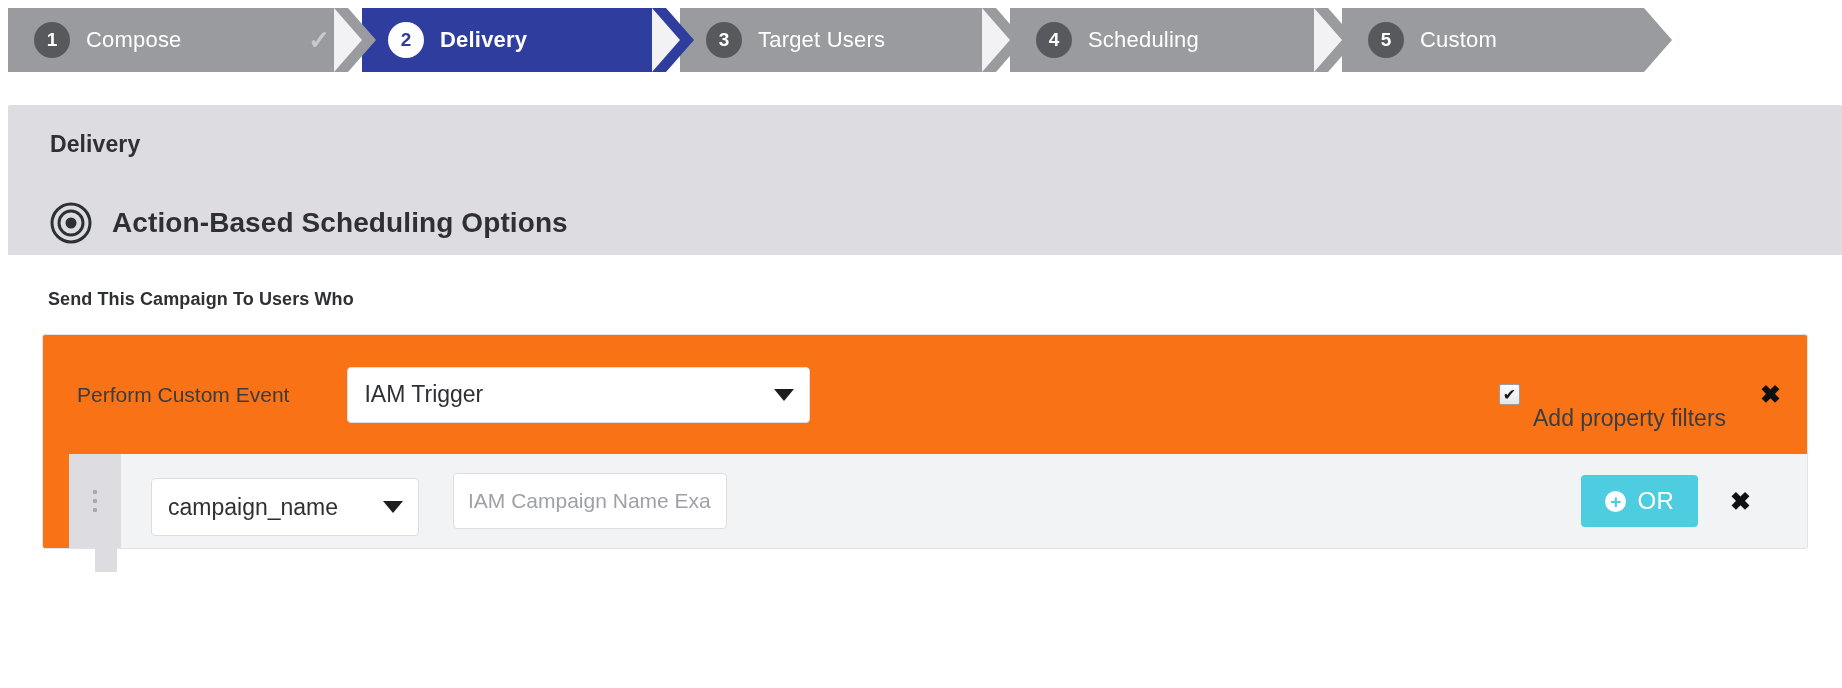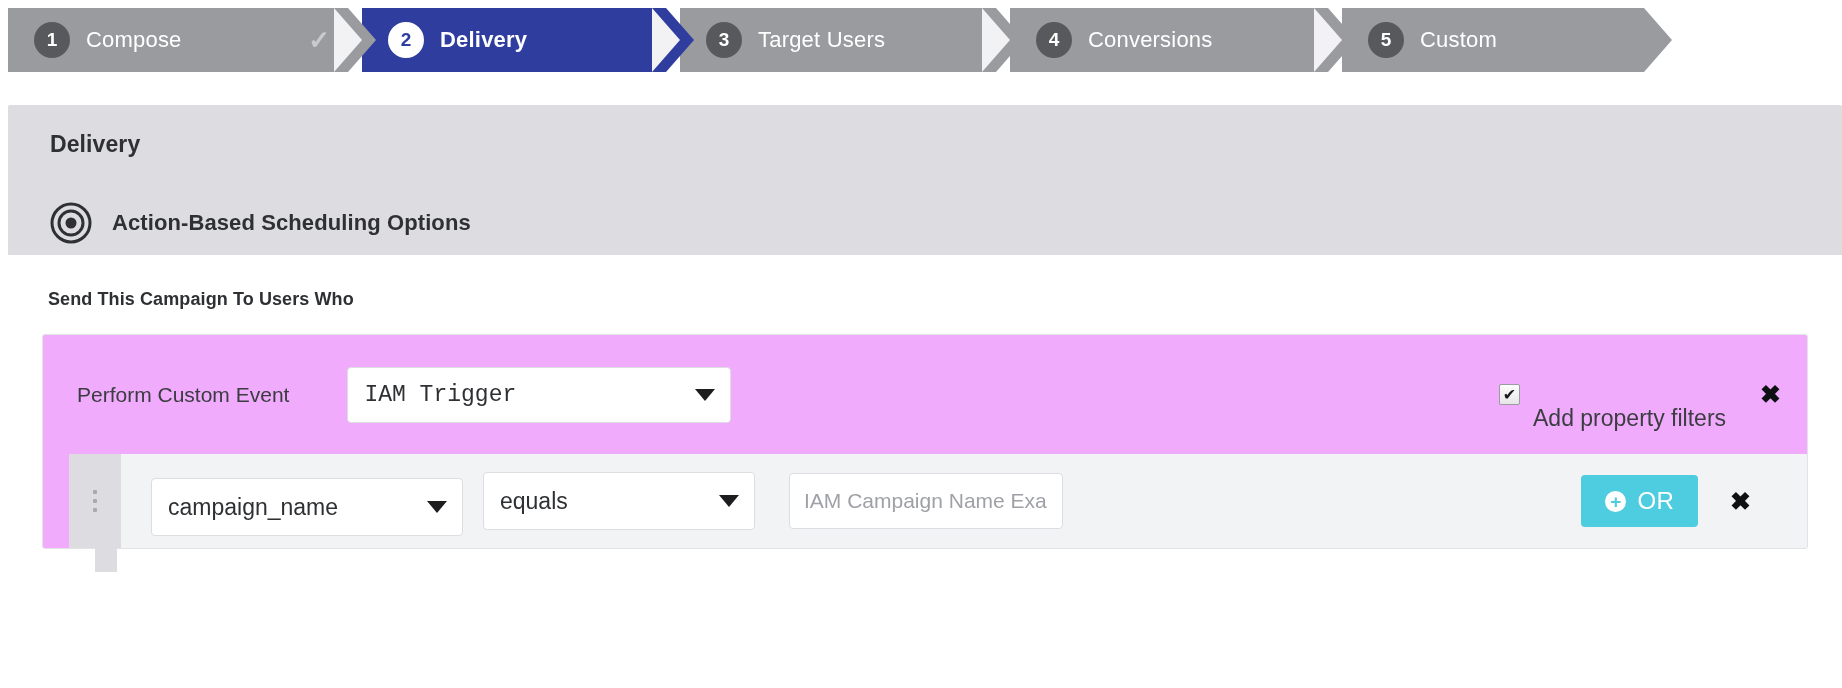"Conversions" span.step-label { text: Conversions -> Scheduling }
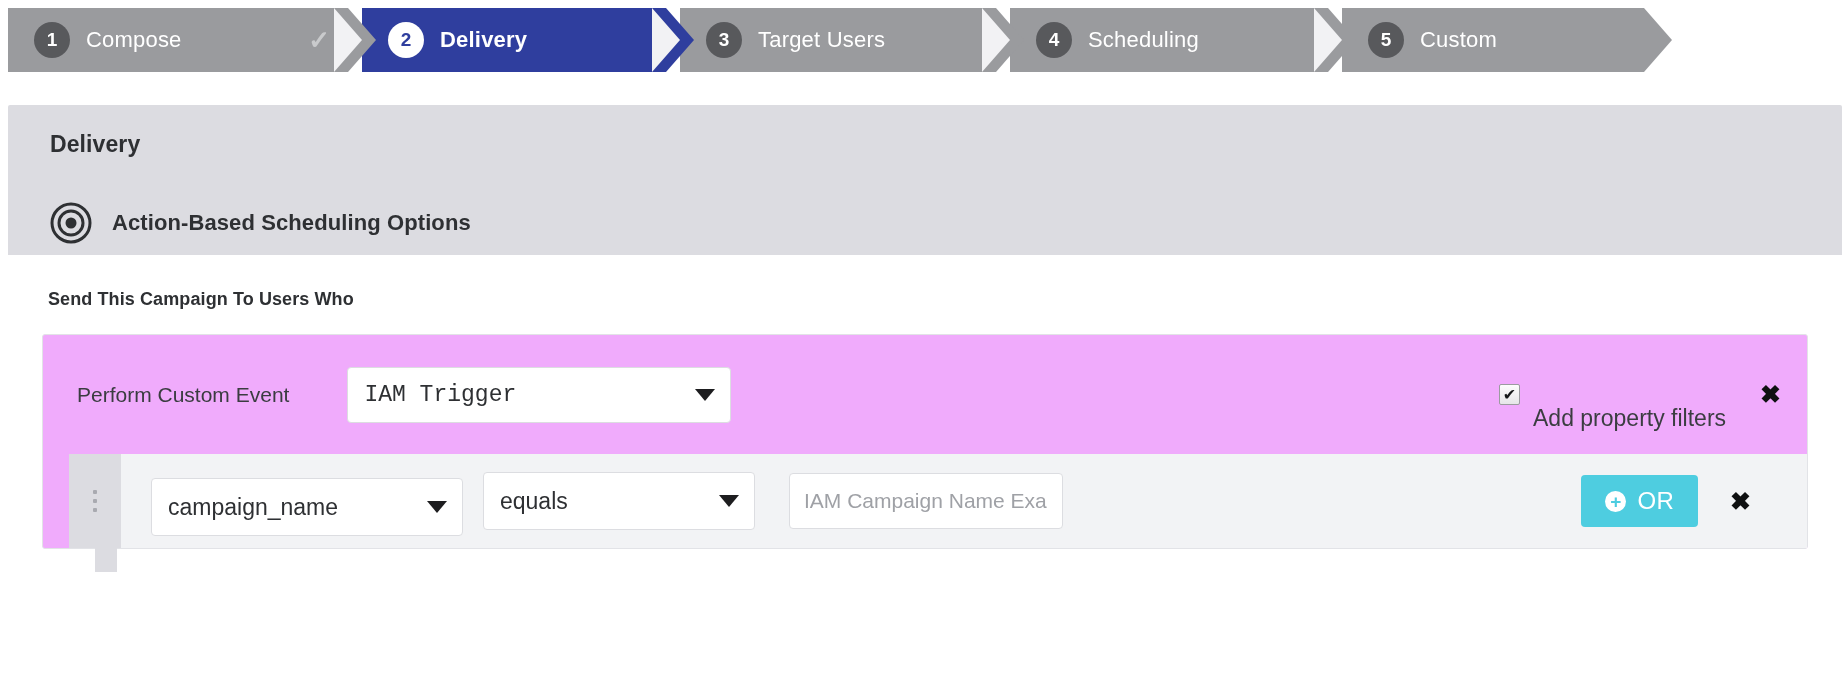"Action-Based Scheduling Options" .section-title { font-size: 22px -> 28px }
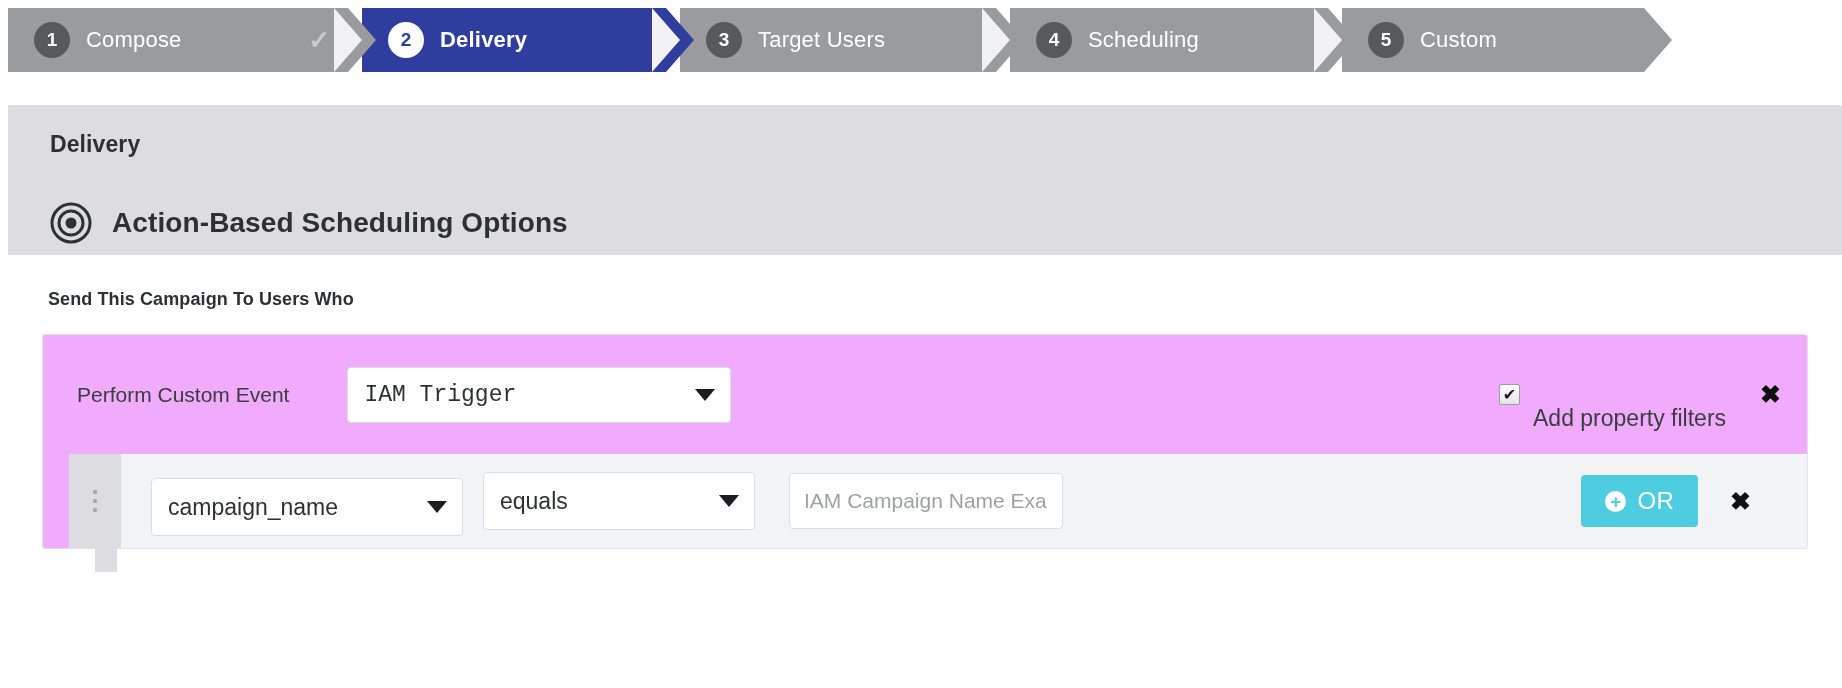"Perform Custom Event" .trigger-card { background: #f0abfc -> #f97316 }
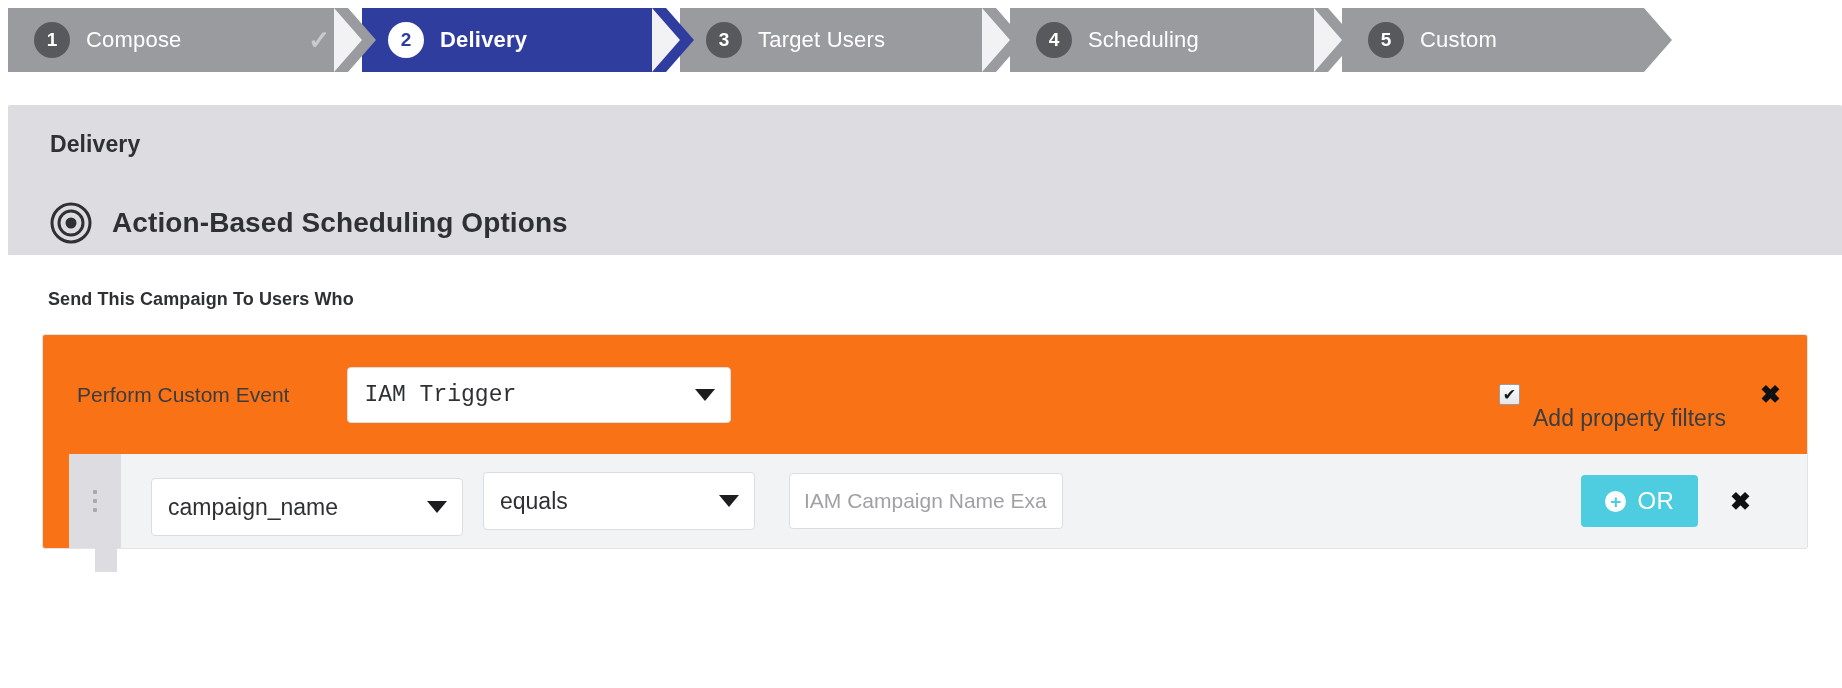"IAM Trigger" .select-event { font-family: Liberation Mono, monospace -> none; width: 384px -> 463px }
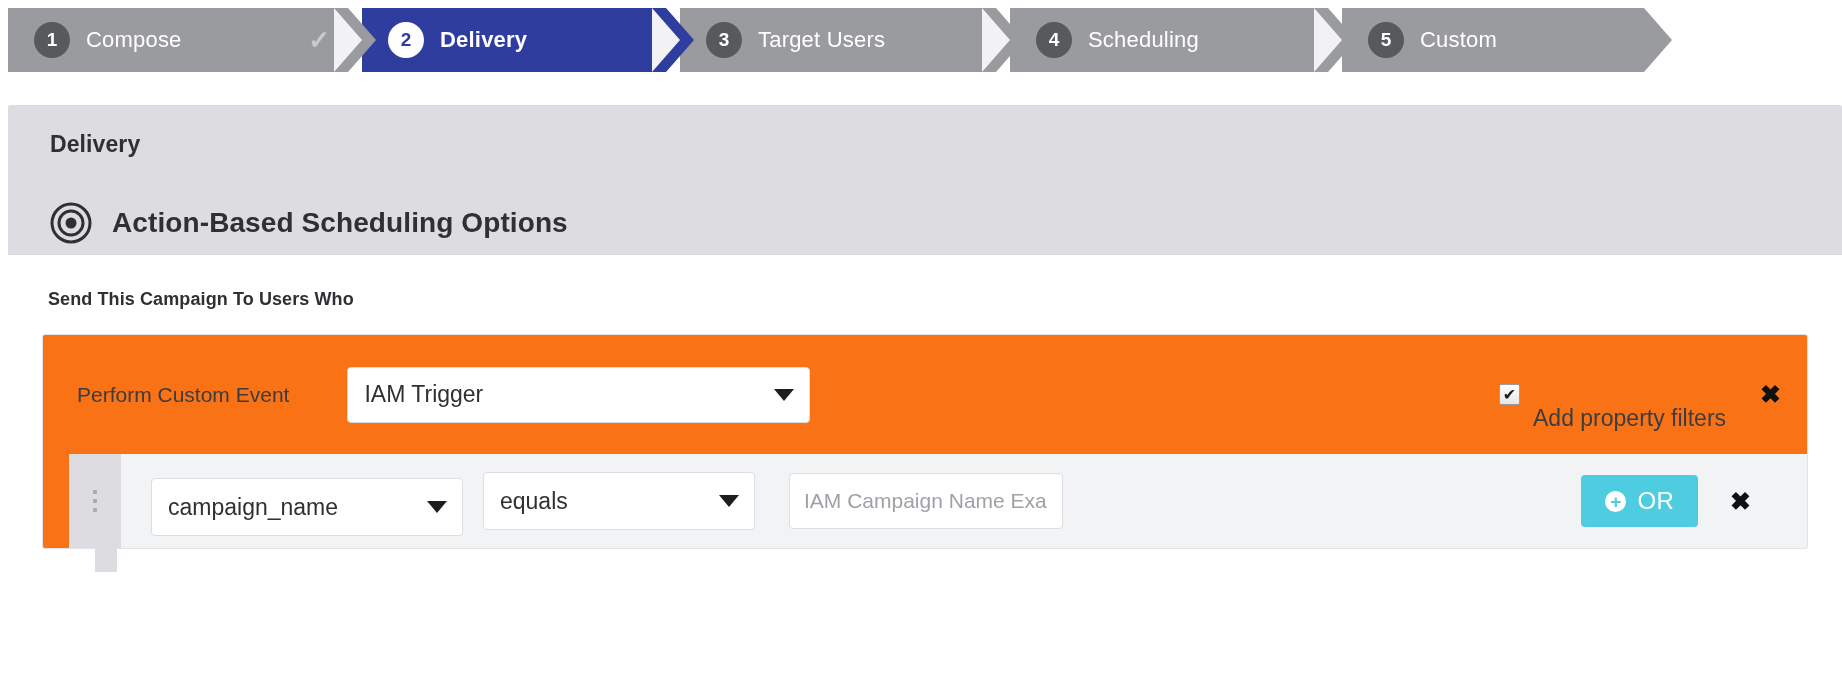"campaign_name" .select-field { width: 312px -> 268px }
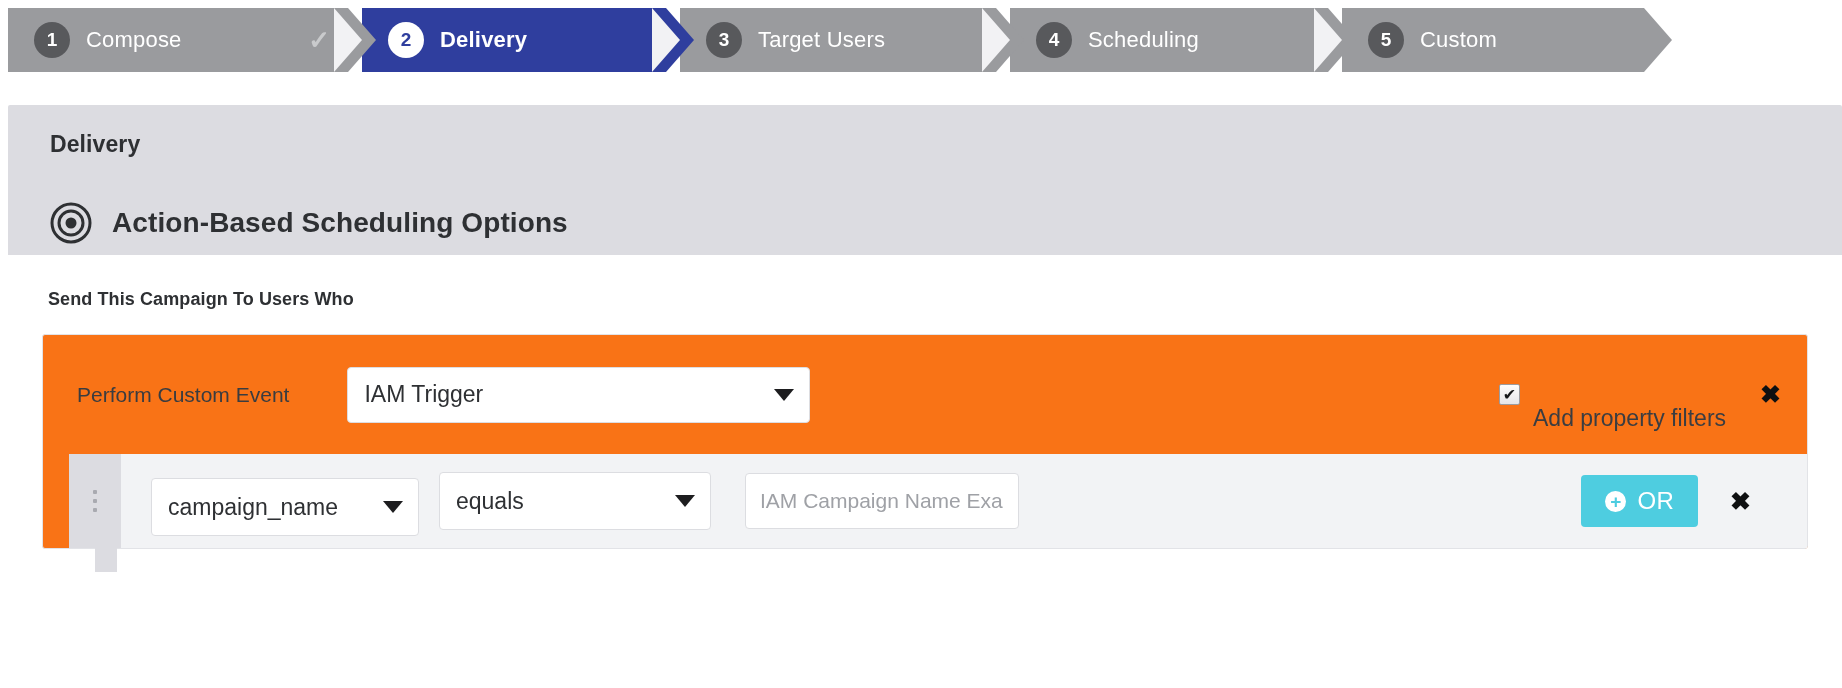"equals" div.select { html: <div> <span>equals</span> <span></span> </div> -> none }
